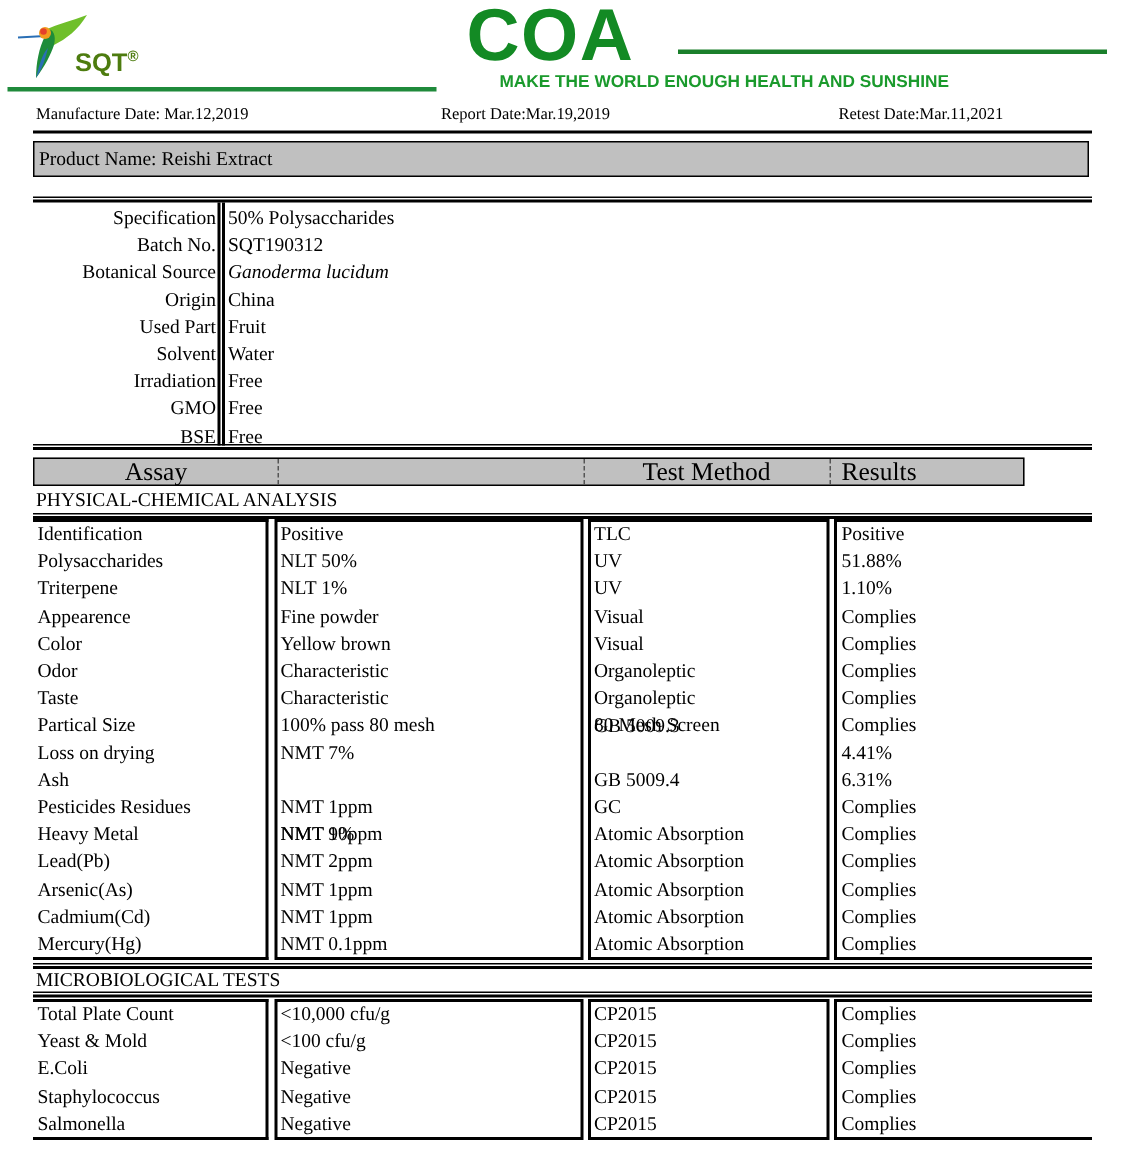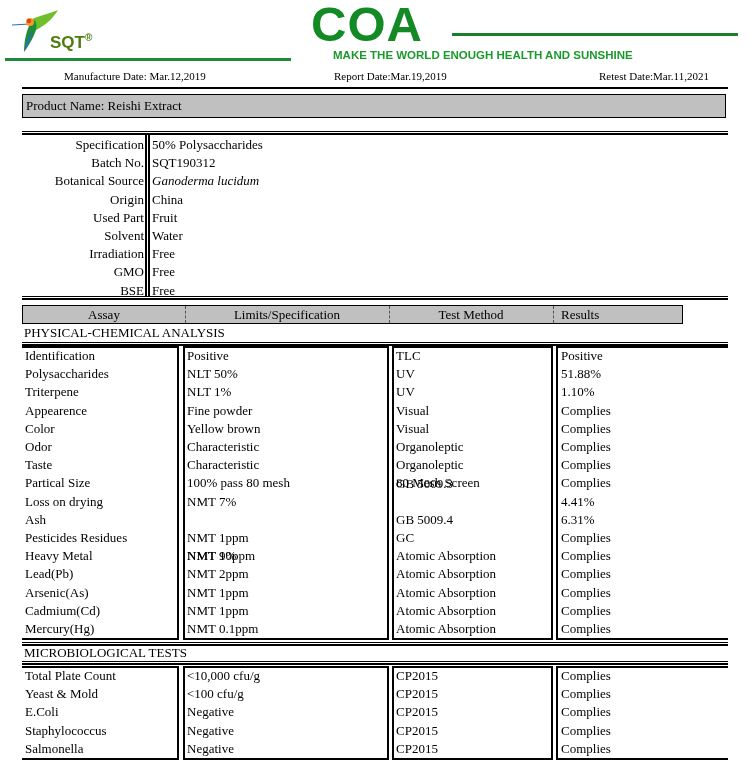"Manufacture Date: Mar.12,2019" .date { margin-left: 40px -> none }
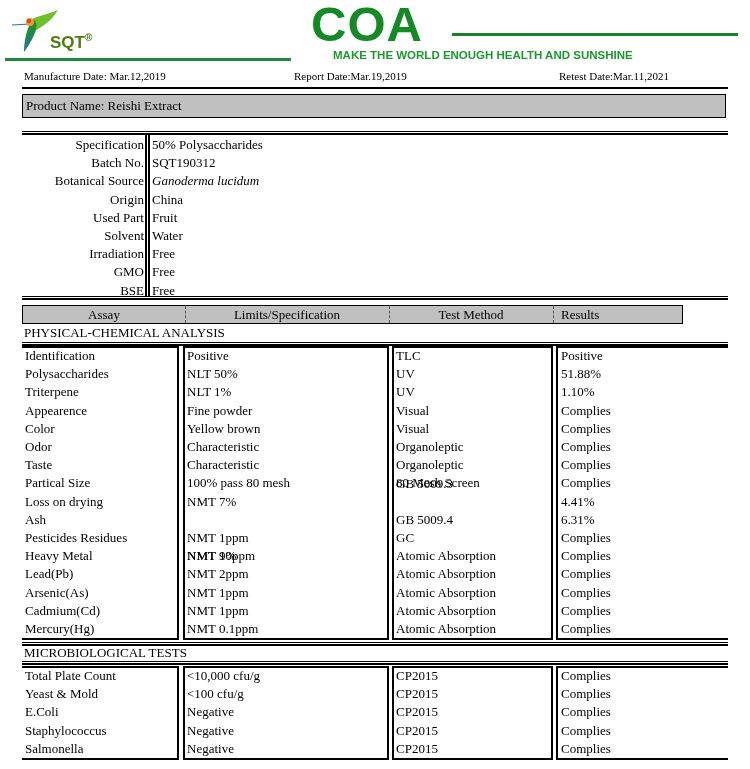"Assay" .hdr-box { font-size: 13px -> 17px }
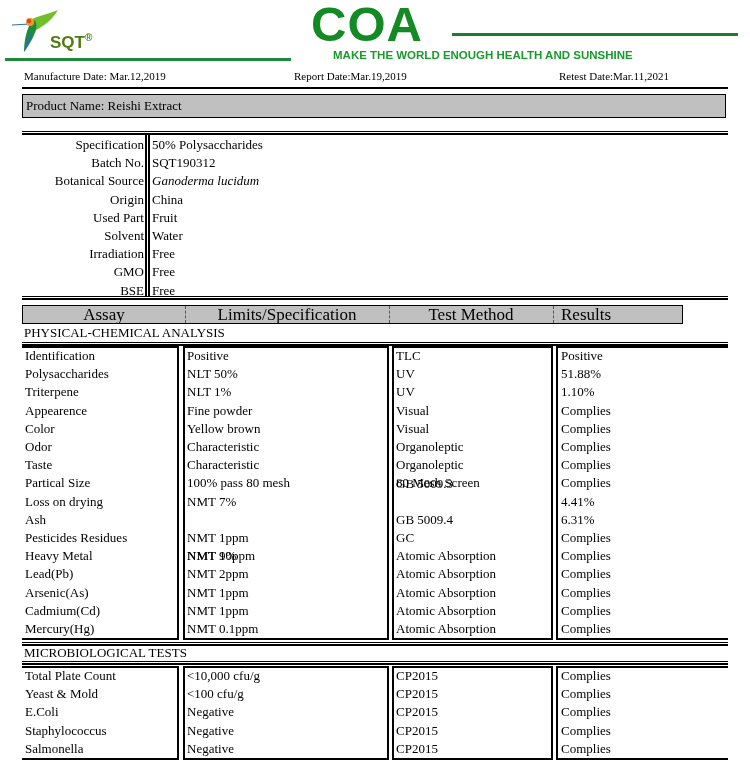"Limits/Specification" div.hdr-cell { html: <div>Limits/Specification</div> -> none }
